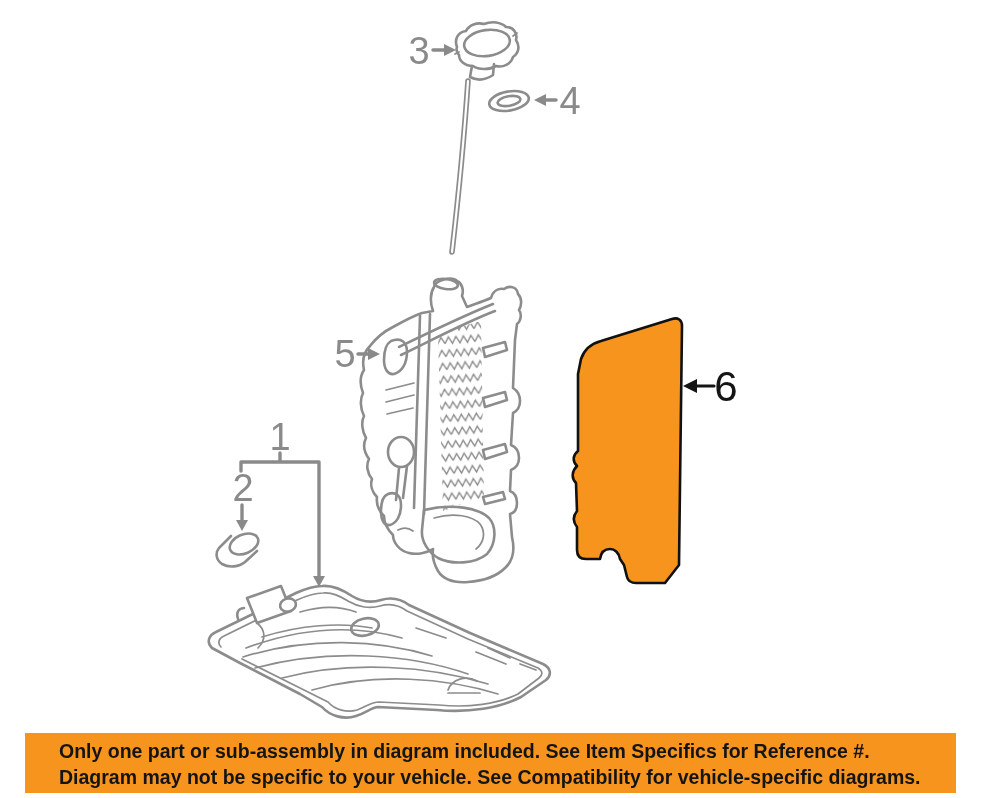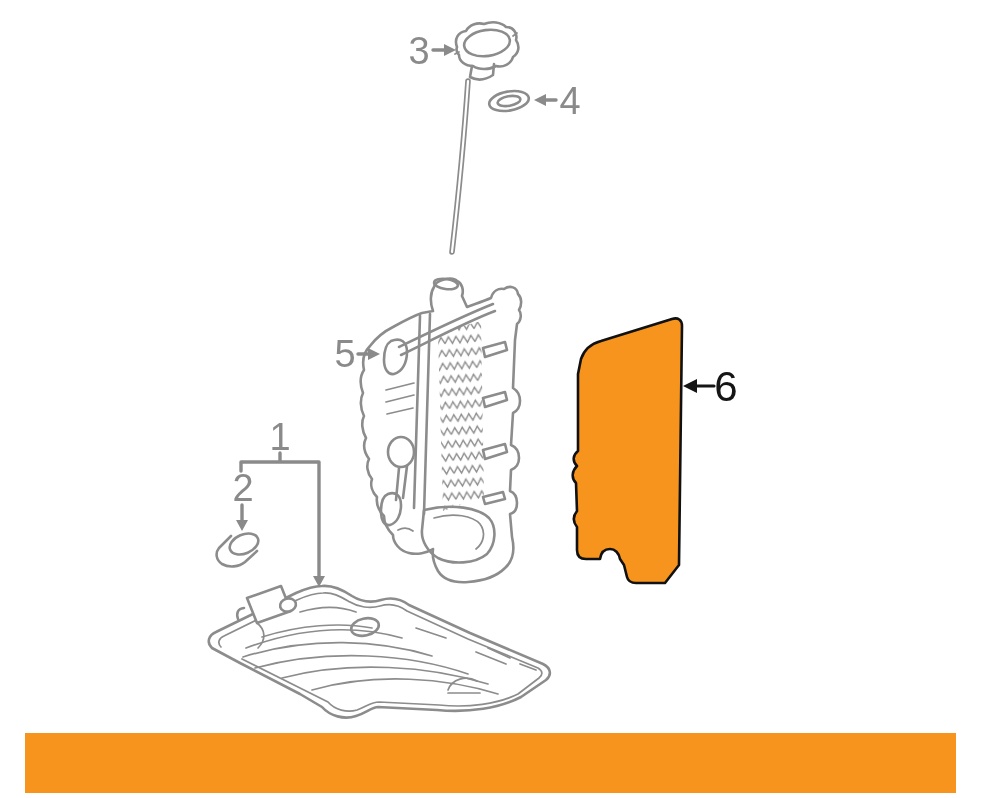"Only one part or sub-assembly" div { html: none -> <div>Only one part or sub-assembly in diagram included. See Item Specifics for Reference #.</div> }
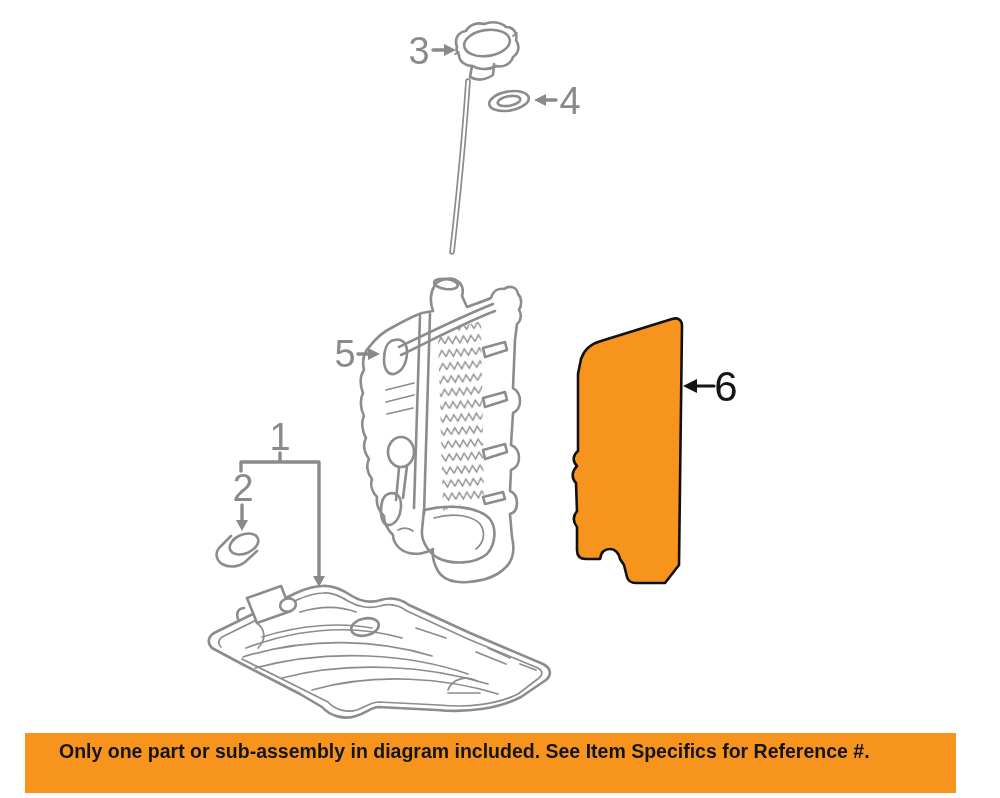"Diagram may not be specific" div { html: none -> <div>Diagram may not be specific to your vehicle. See Compatibility for vehicle-specific diagrams.</div> }
